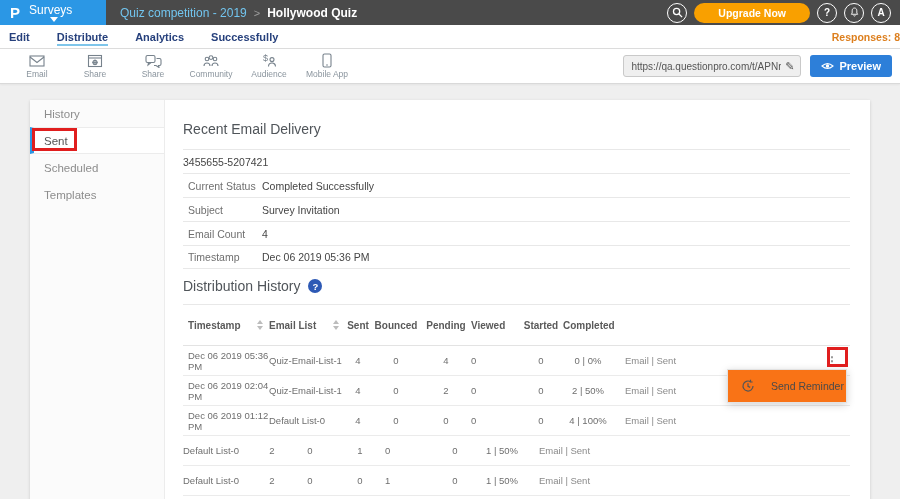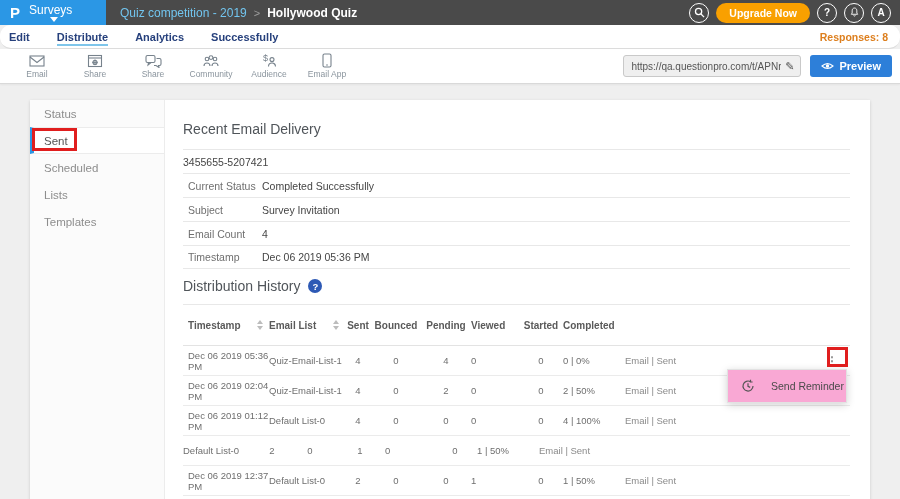"Upgrade Now" .upgrade { padding: 4px 13px -> 4px 24px }
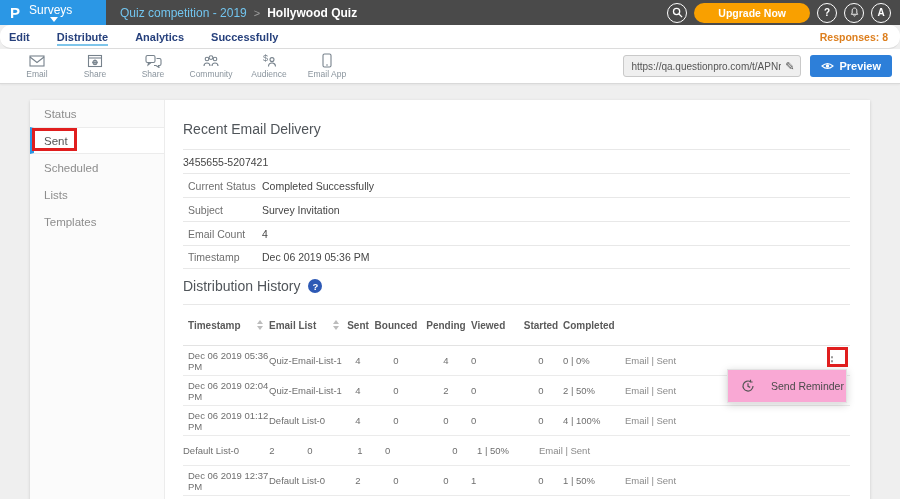"Edit" .subnav { border-radius: 11px -> none }
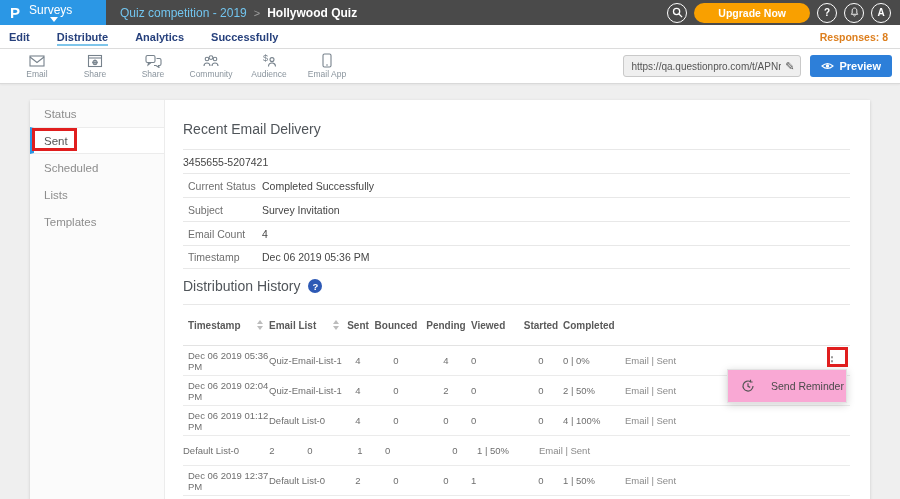"Responses: 8" .responses { padding-right: 12px -> none }
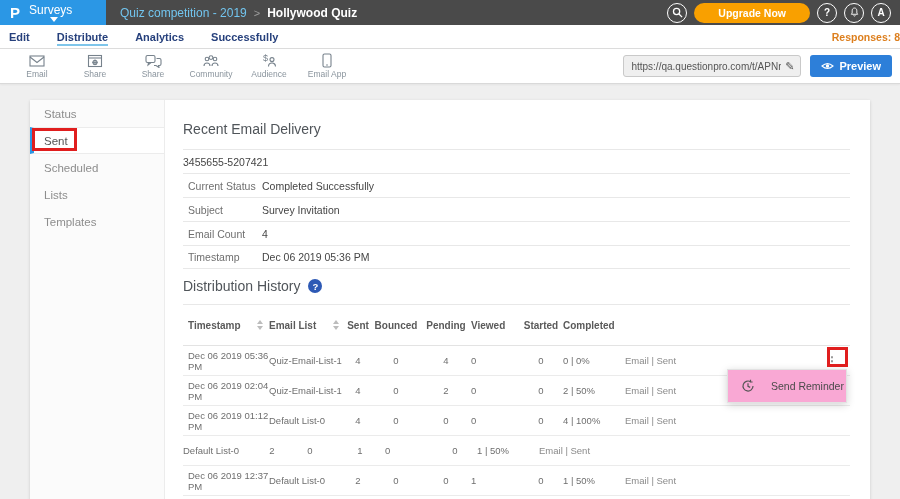"Email App" span.tool-label { text: Email -> Mobile }
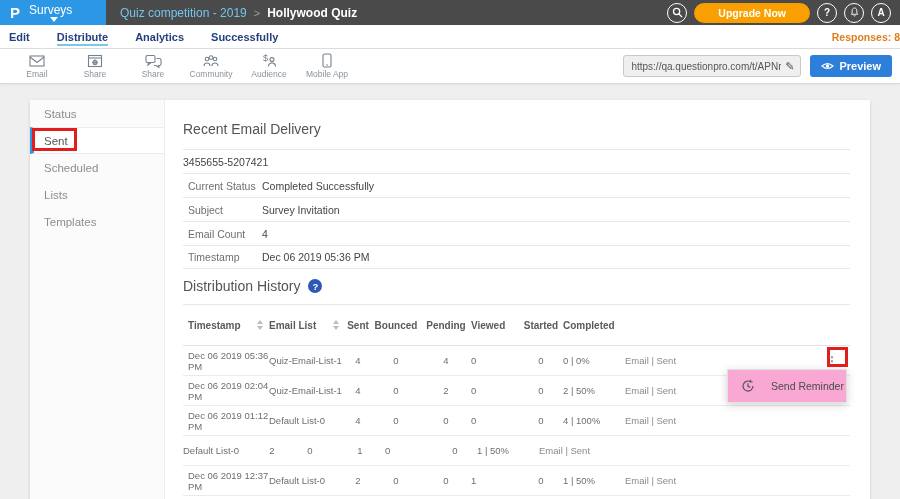"Status" div.side-item { text: Status -> History }
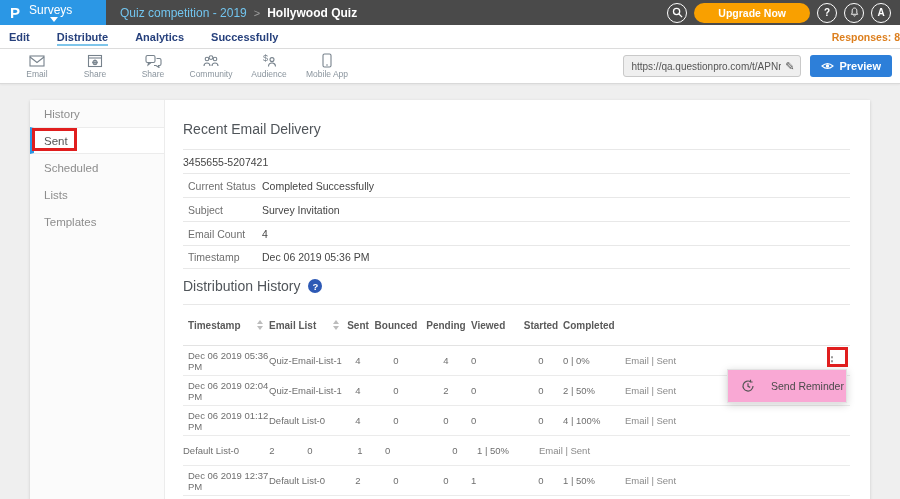"Lists" div.side-item { html: <div>Lists</div> -> none }
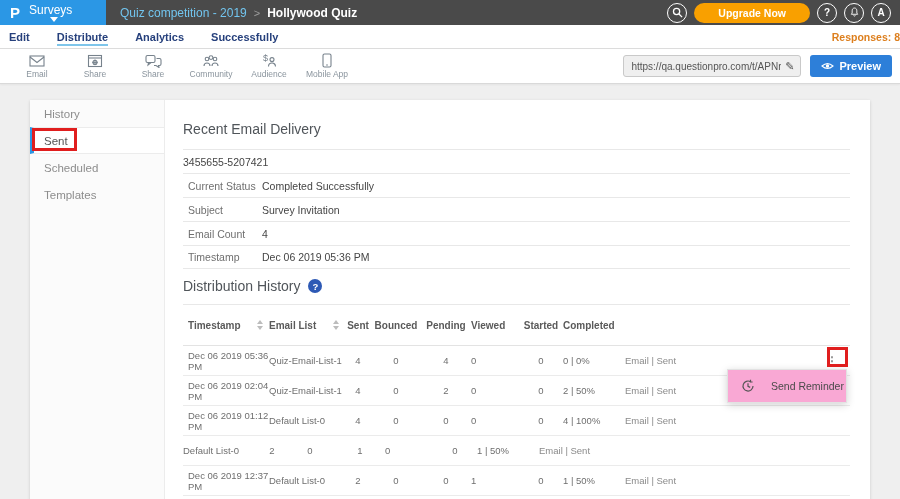"Completed" .c-completed { text-align: left -> center }
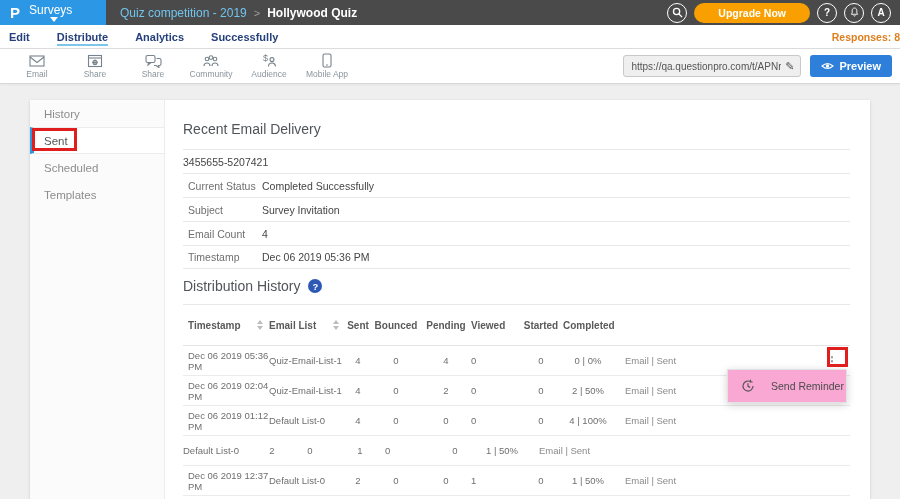"Send Reminder" .context-menu { background: #f9a8d4 -> #f97316 }
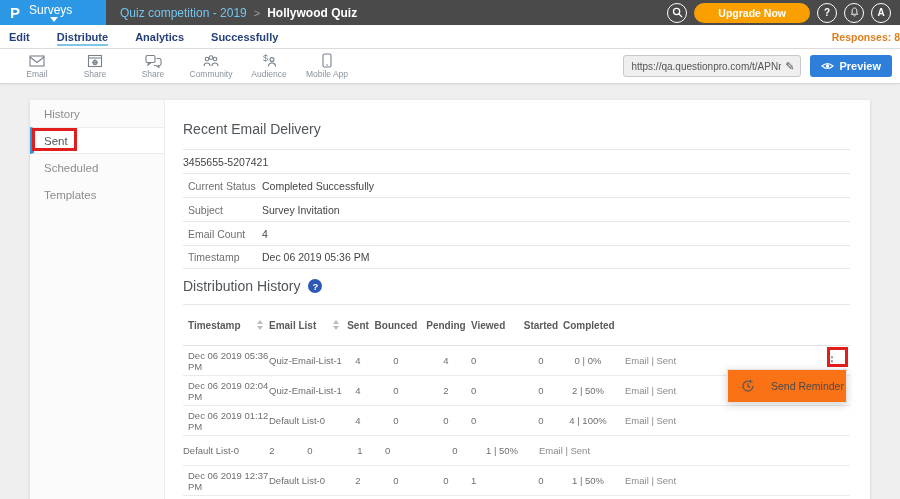"Dec 06 2019 12:37 PM" span.c-ts { html: <span>Dec 06 2019 12:37 PM</span> -> none }
